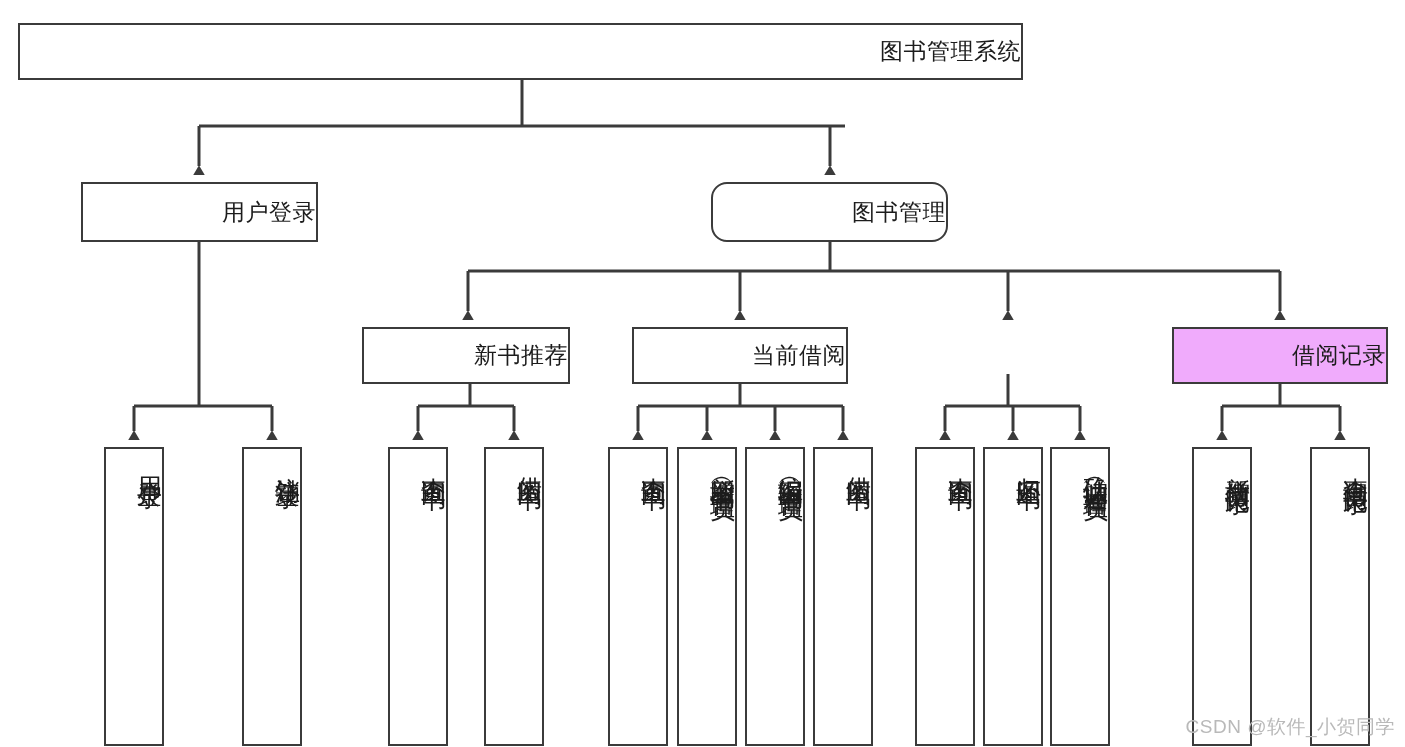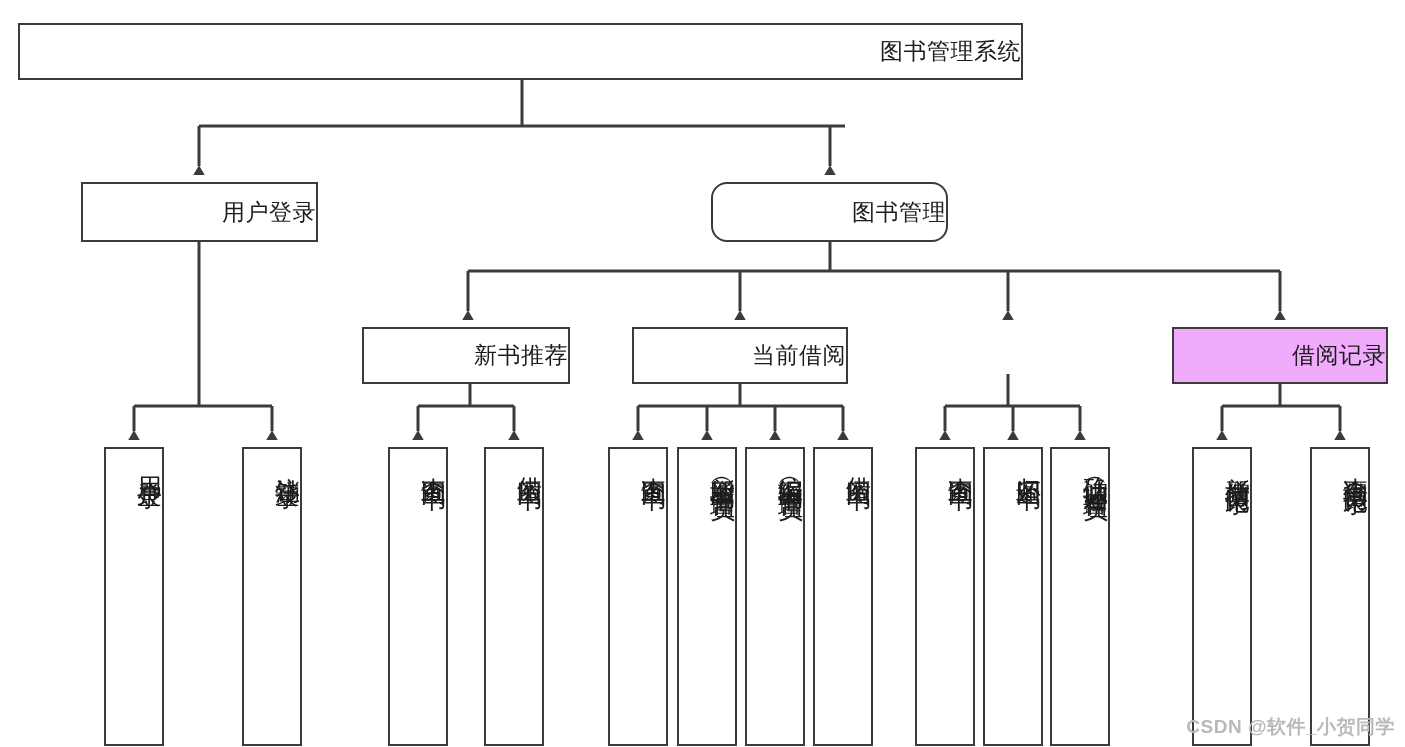"CSDN @软件_小贺同学" #watermark { font-weight: bold -> none }
